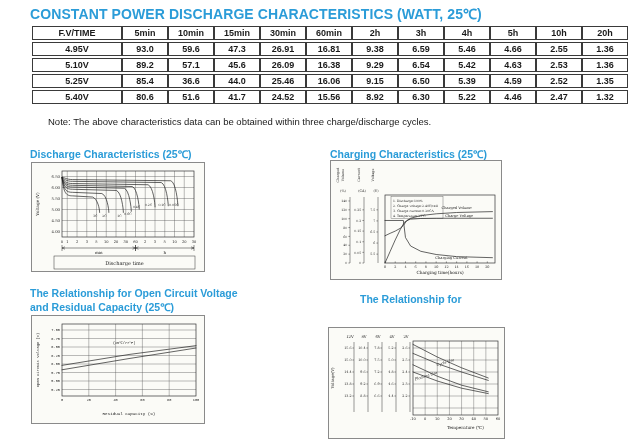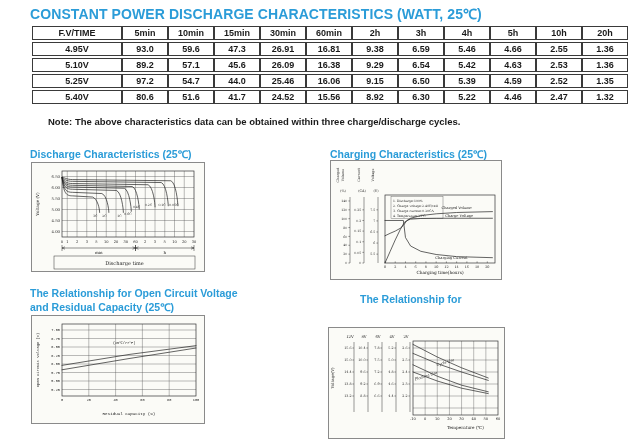"97.2" td { text: 97.2 -> 85.4 }
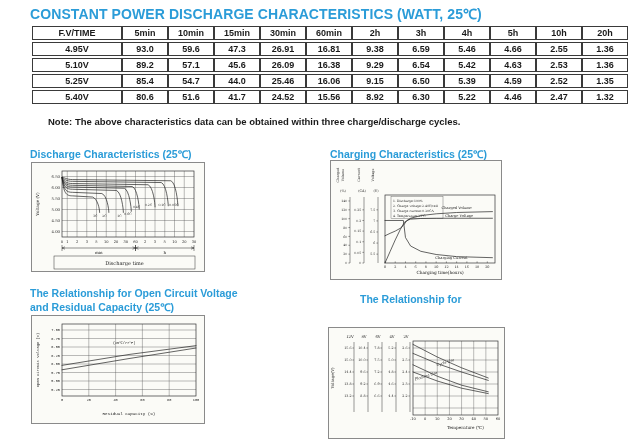"54.7" td { text: 54.7 -> 36.6 }
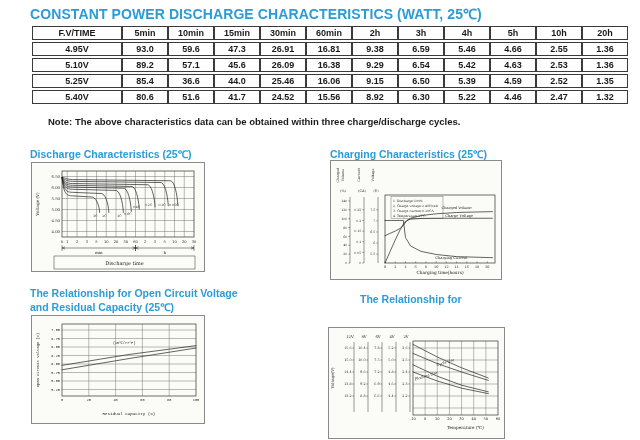"Note: The above characteristics data" .note { font-weight: bold -> normal }
